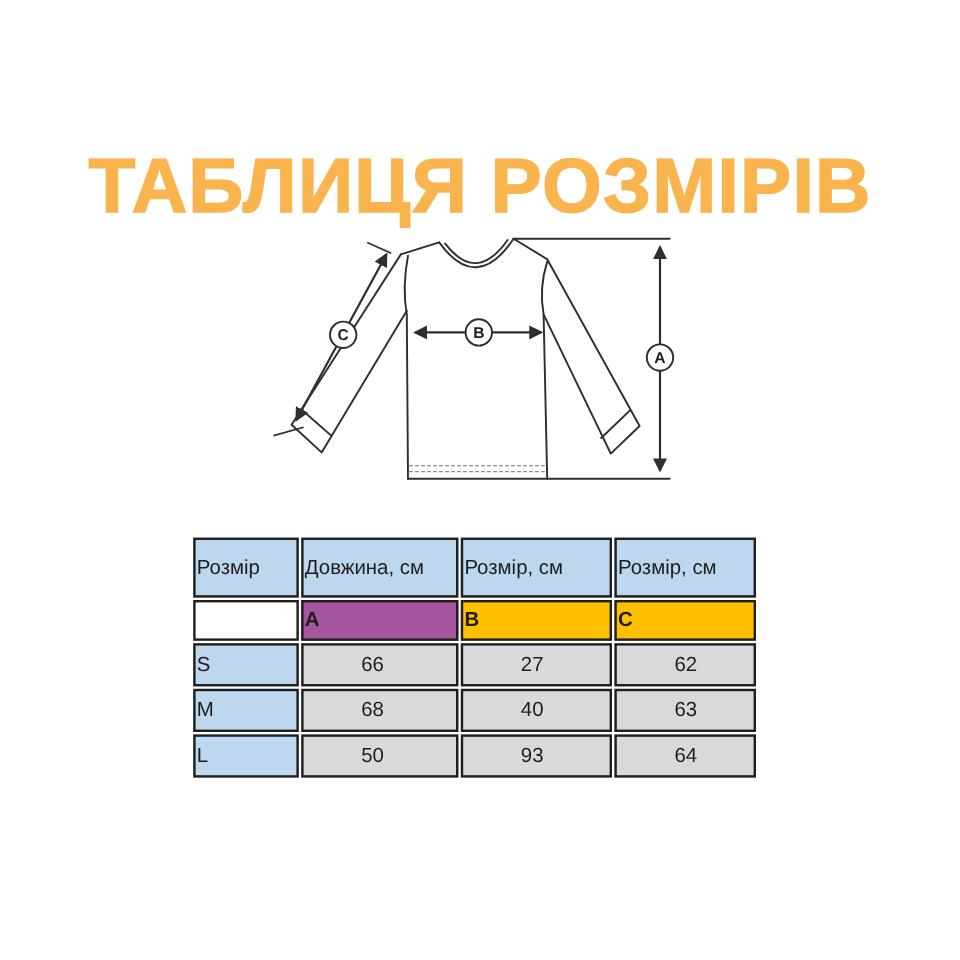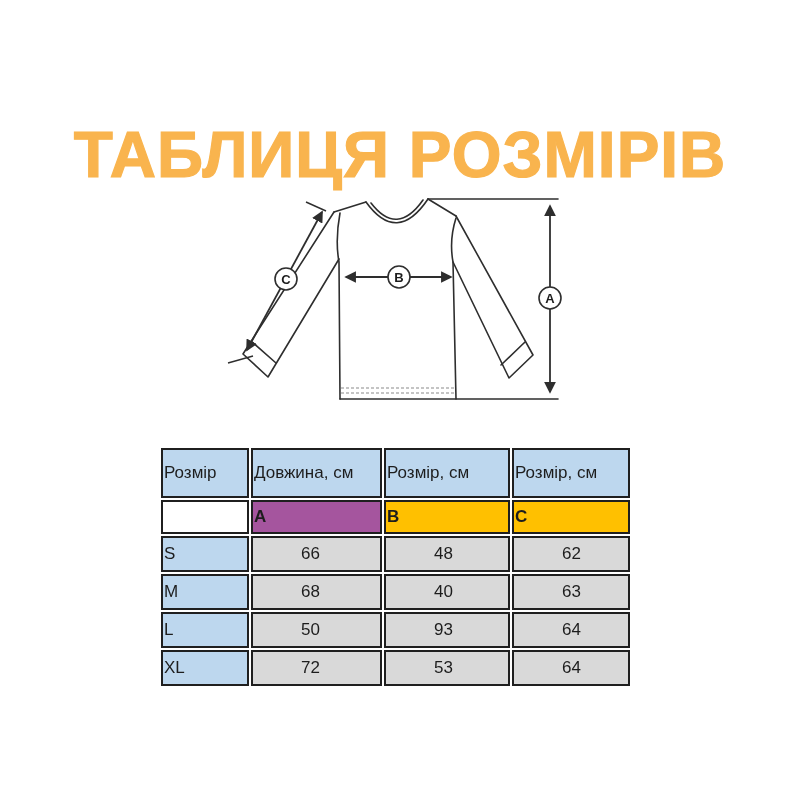"48" td.g { text: 48 -> 27 }
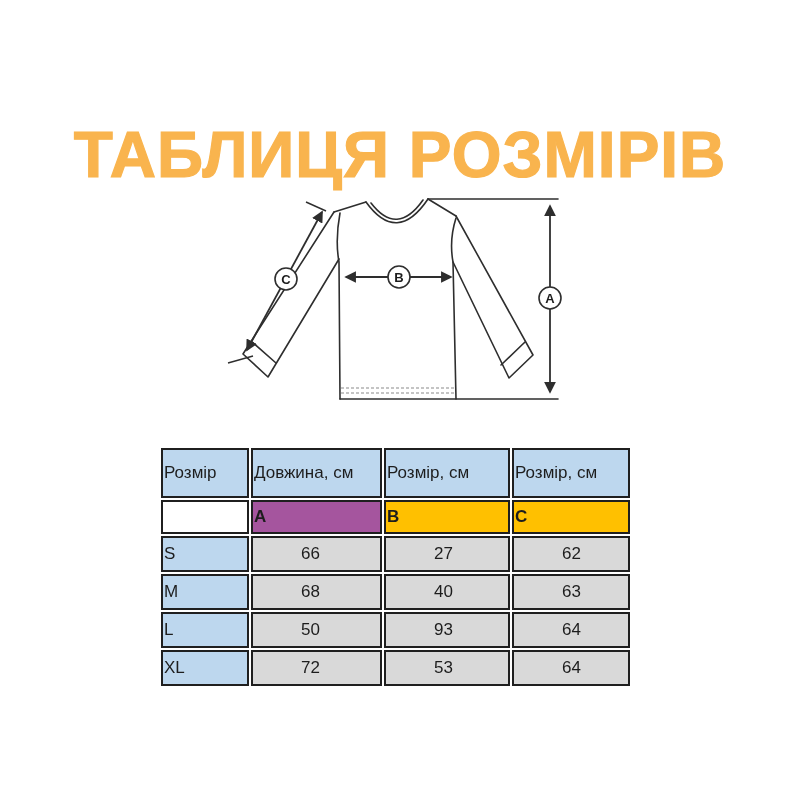"XL" tr.data { html: <tr> <td>XL</td> <td>72</td> <td>53</td> <td>64</td> </tr> -> none }
